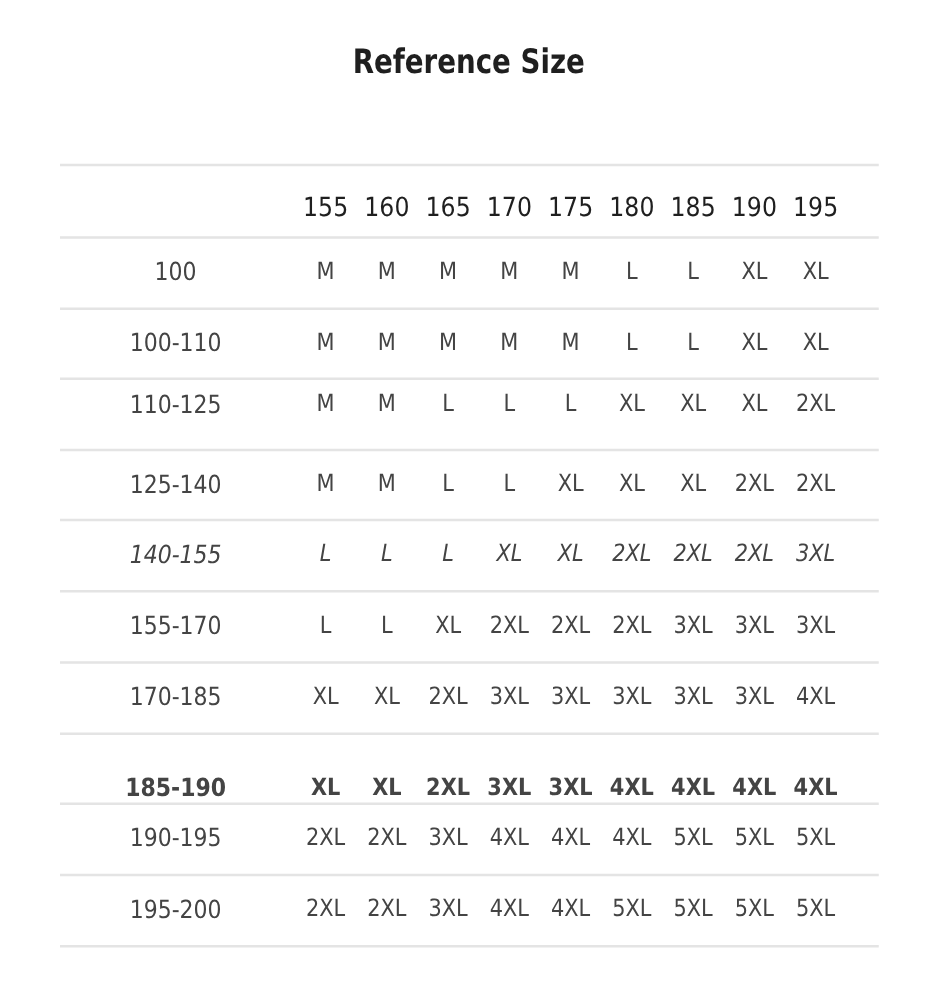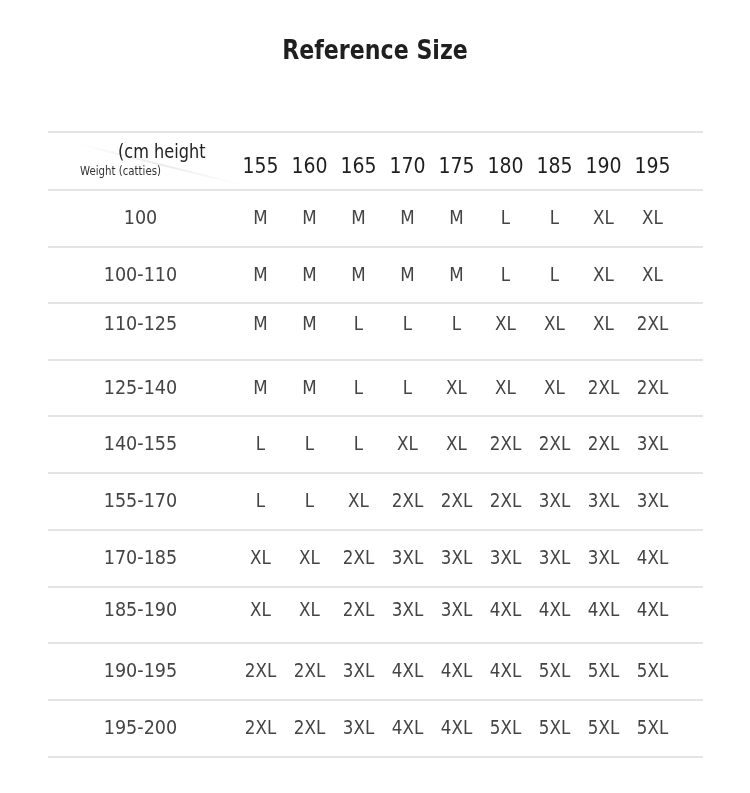"(cm height" div.corner { html: <div> <div></div> <span>(cm height</span> <span>Weight (catties)</span> </div> -> none }
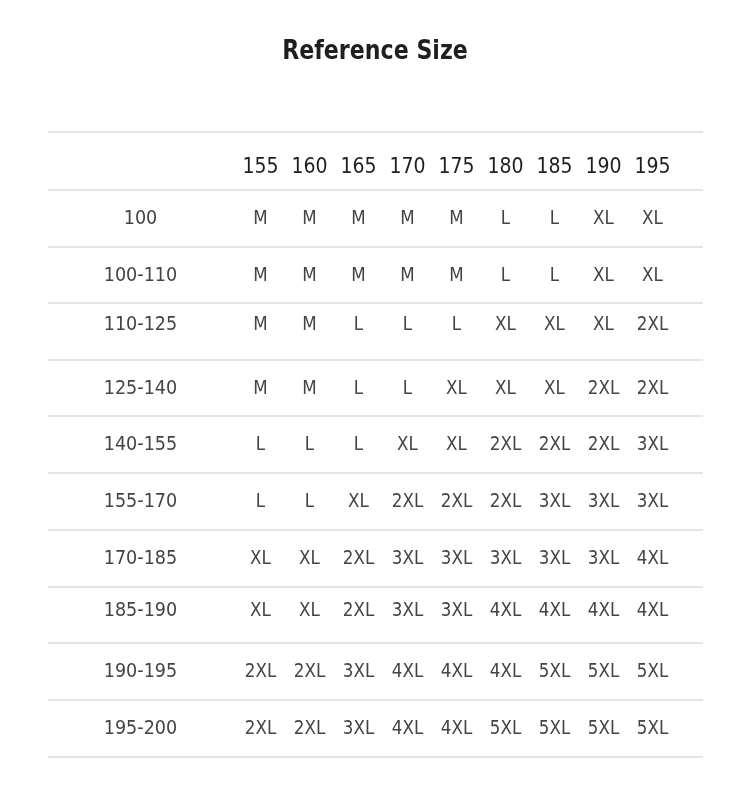"140-155" div.row { font-style: none -> italic }
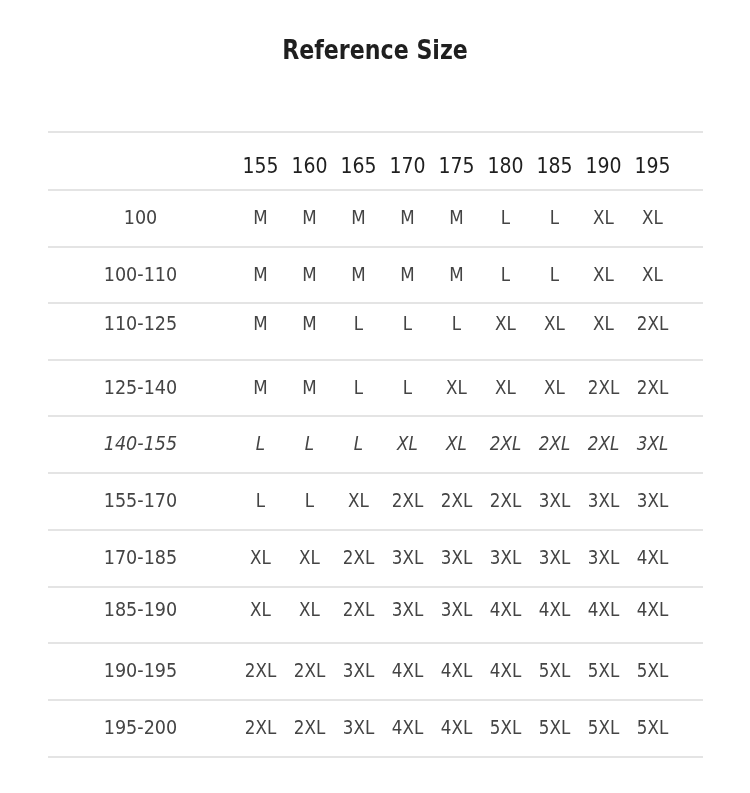"185-190" div.row { font-weight: none -> bold; top: 450px -> 471px }
